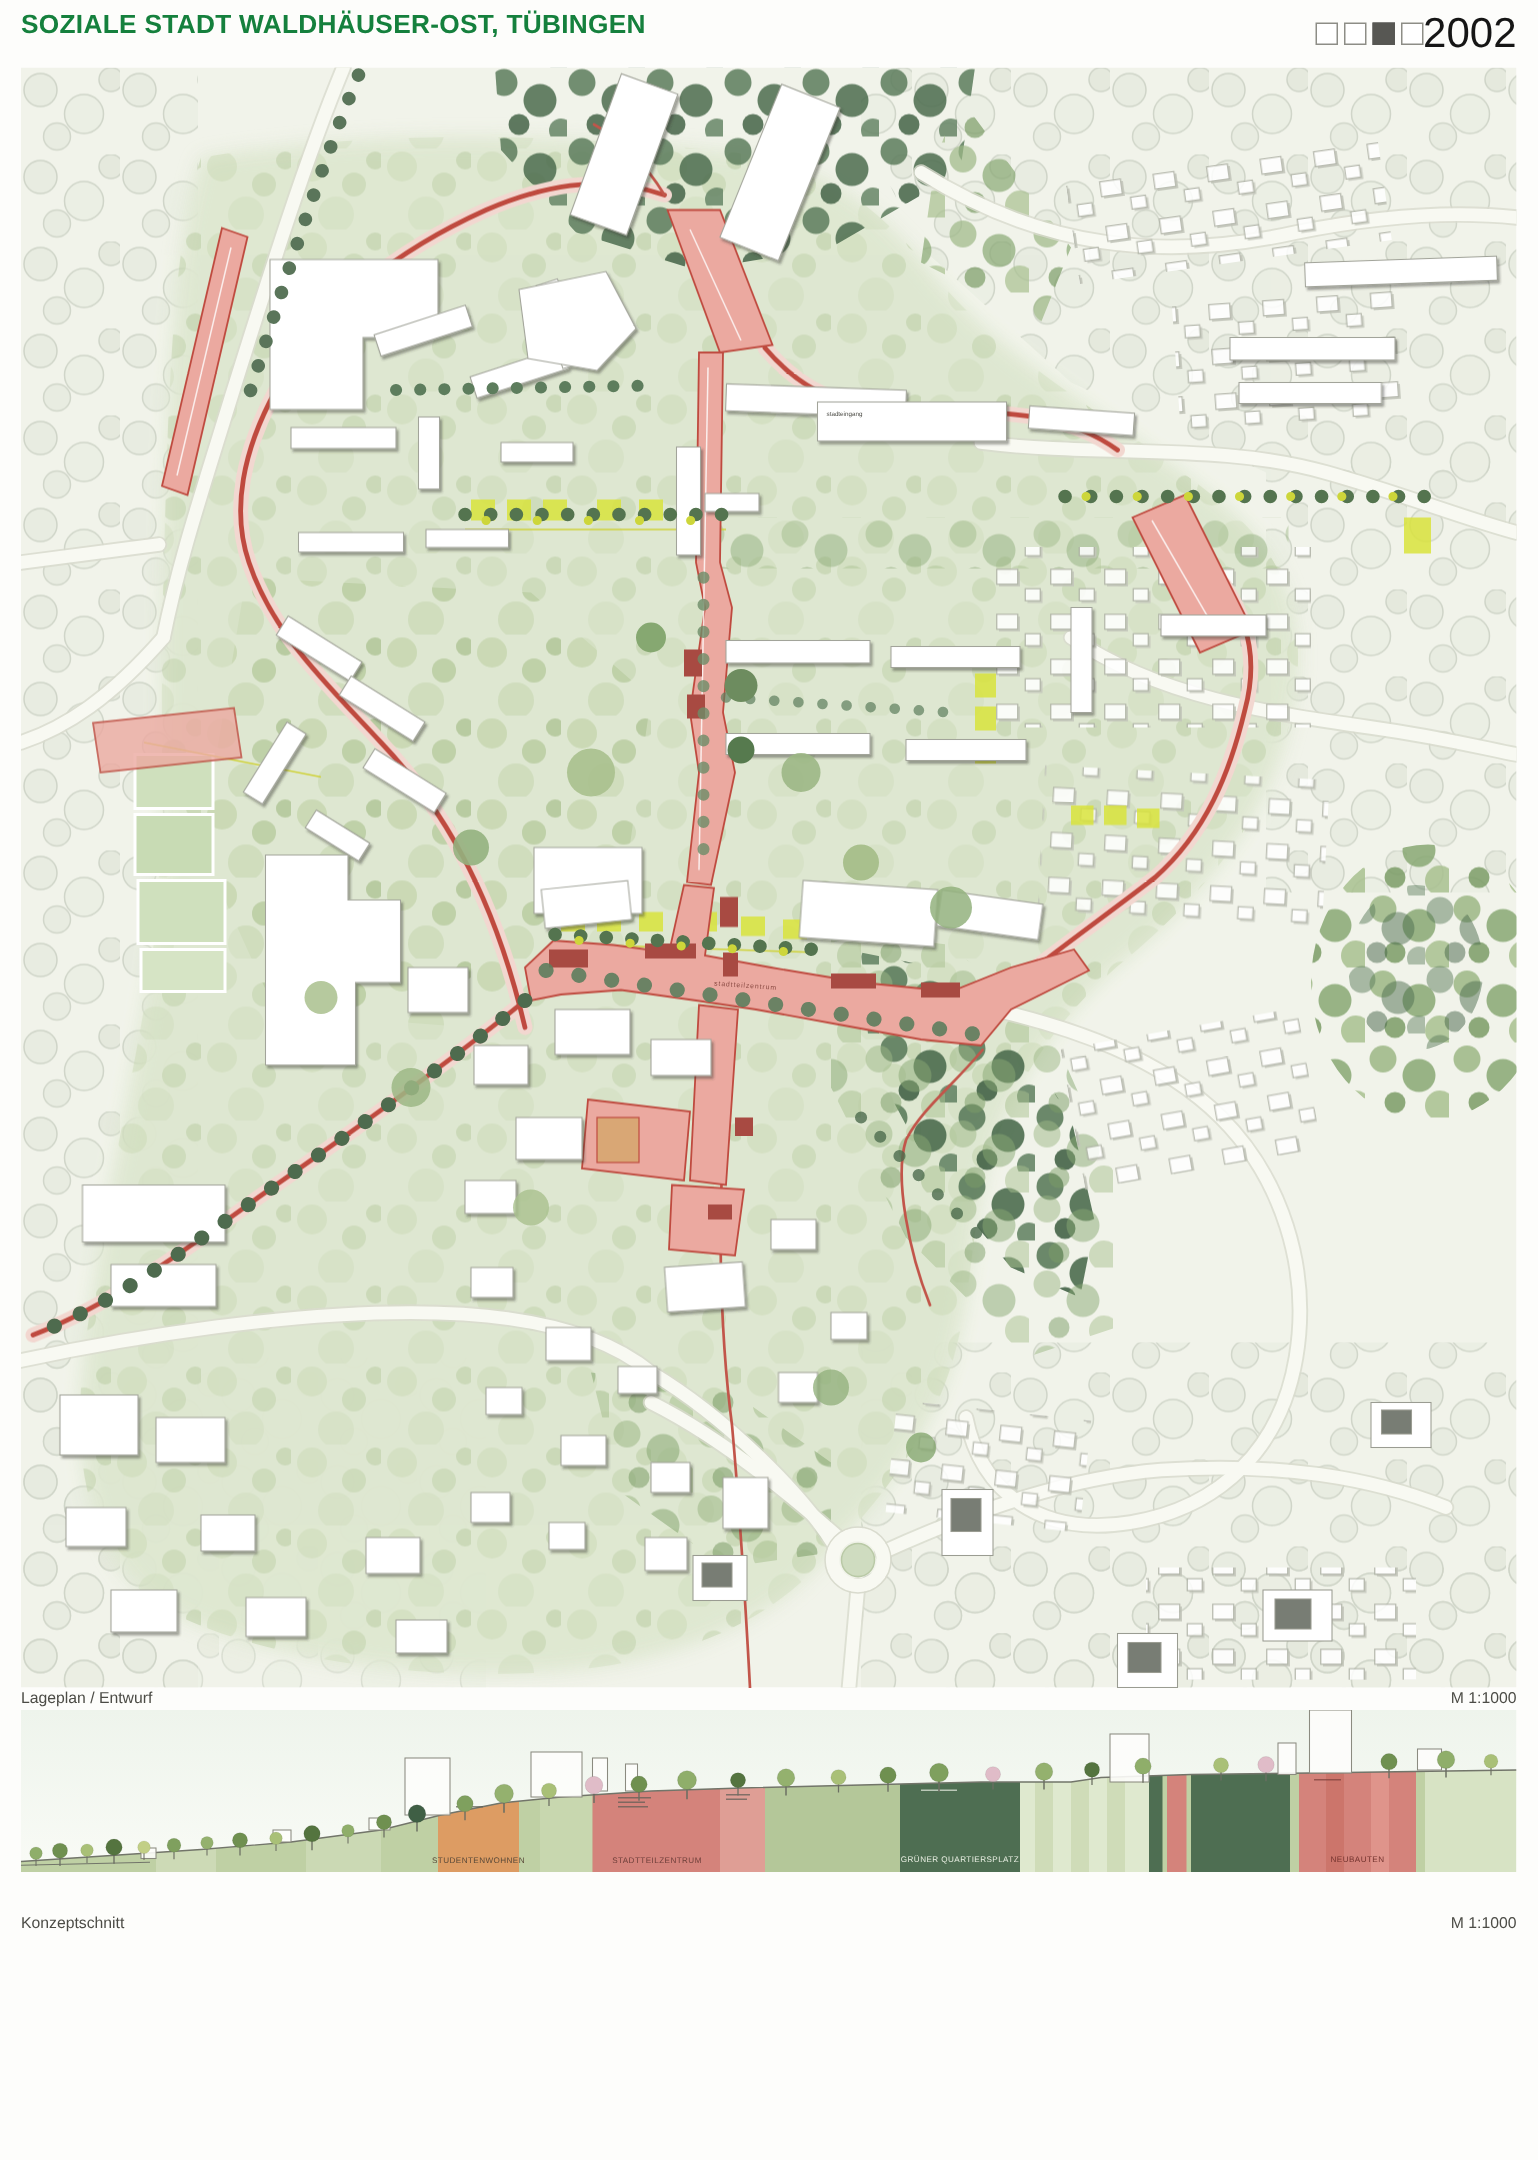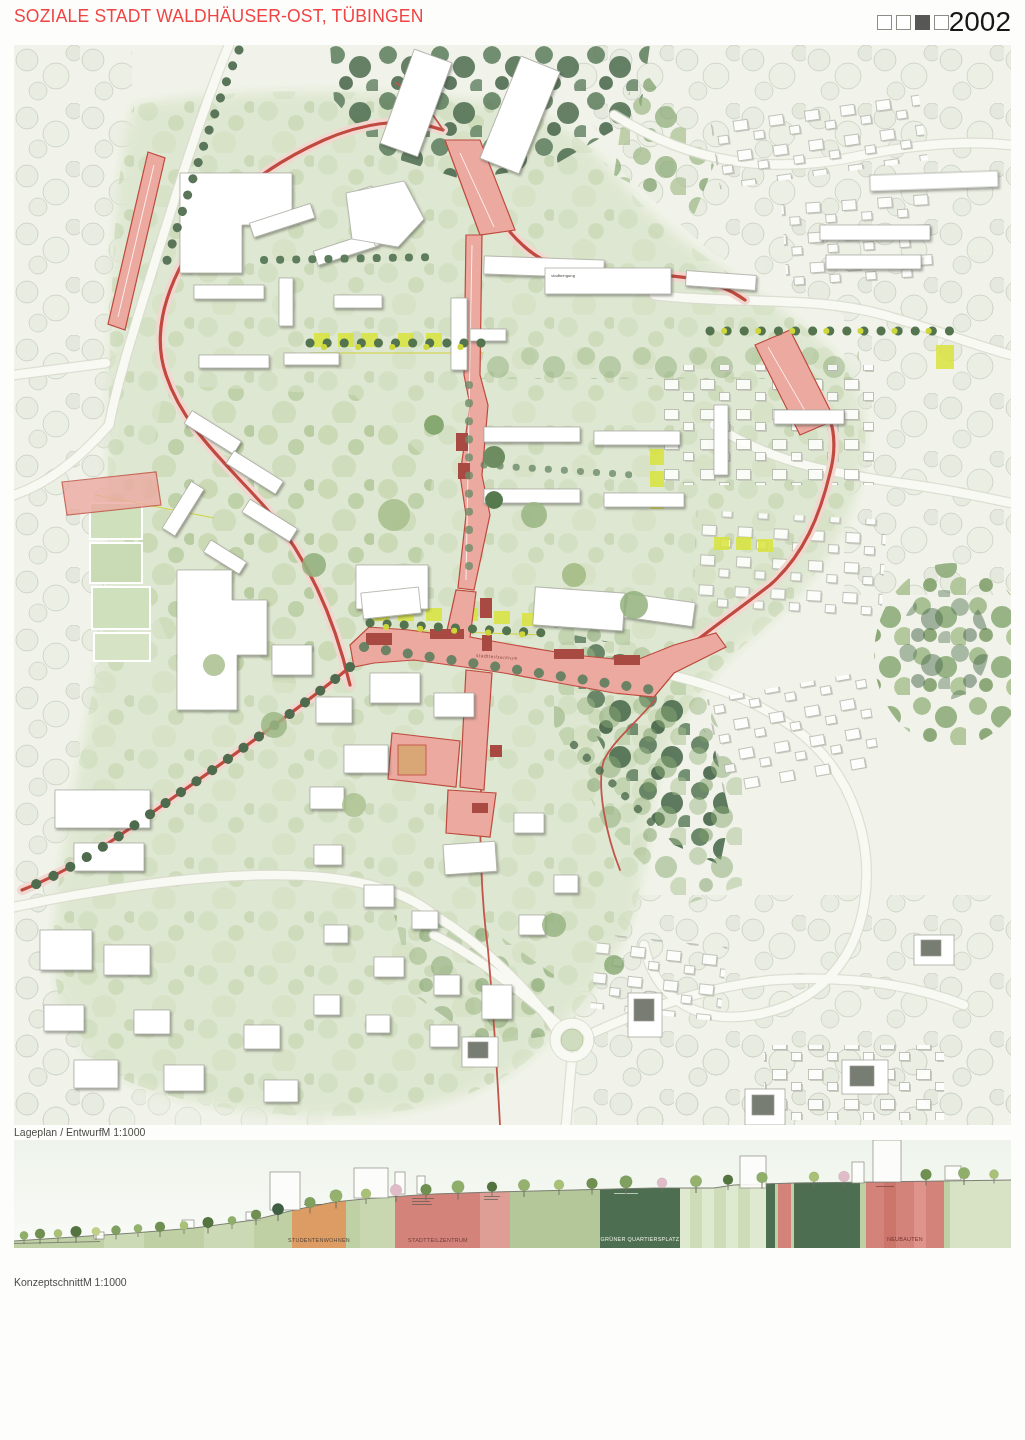"SOZIALE STADT WALDHÄUSER-OST, TÜBINGEN" h1 { color: #ef4444 -> #15803d; font-weight: normal -> bold }
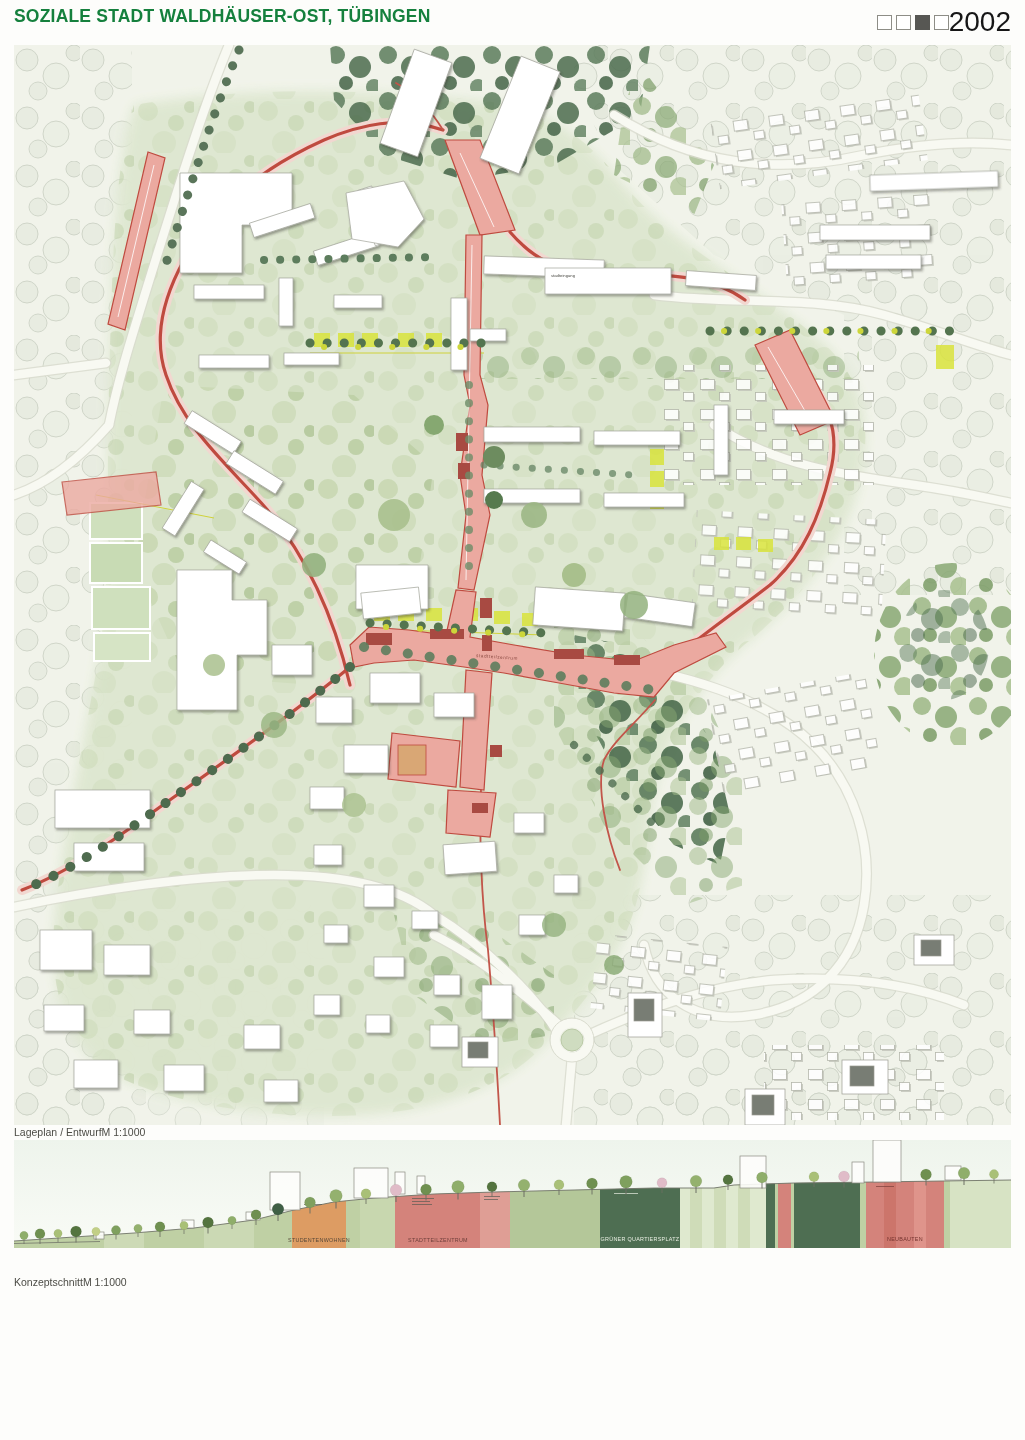"Lageplan / Entwurf" .cap { justify-content: none -> space-between }
